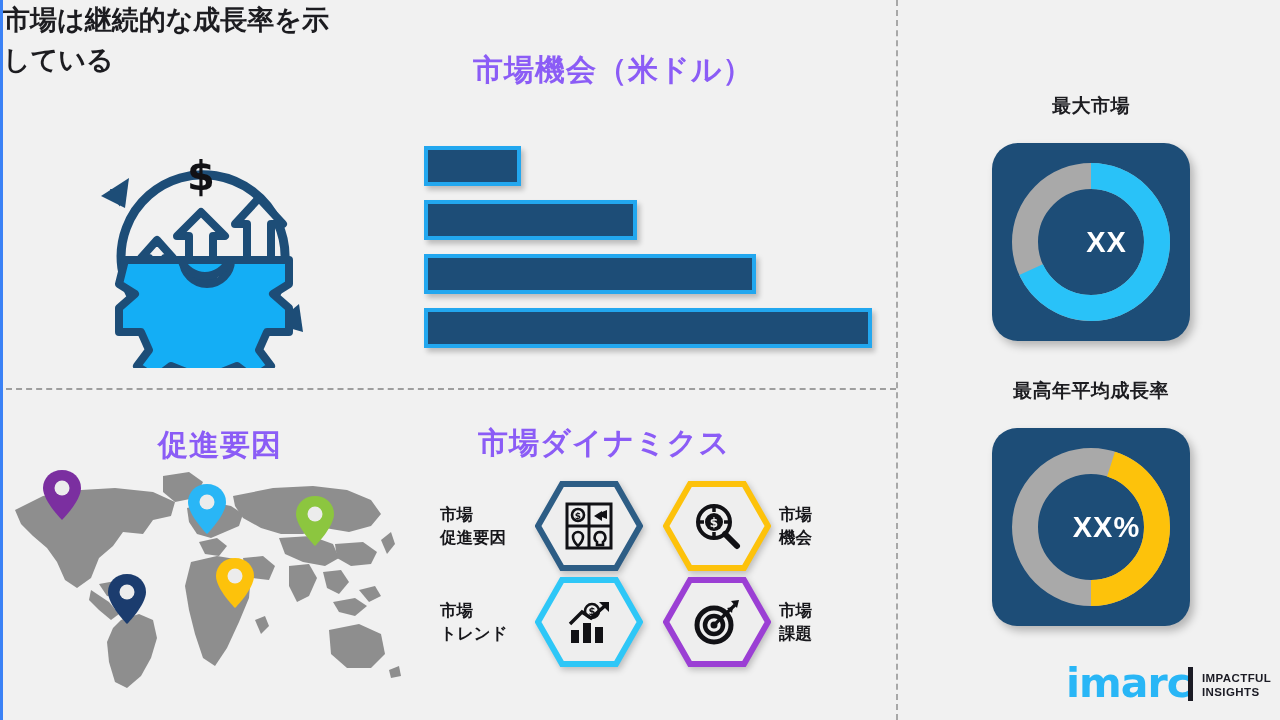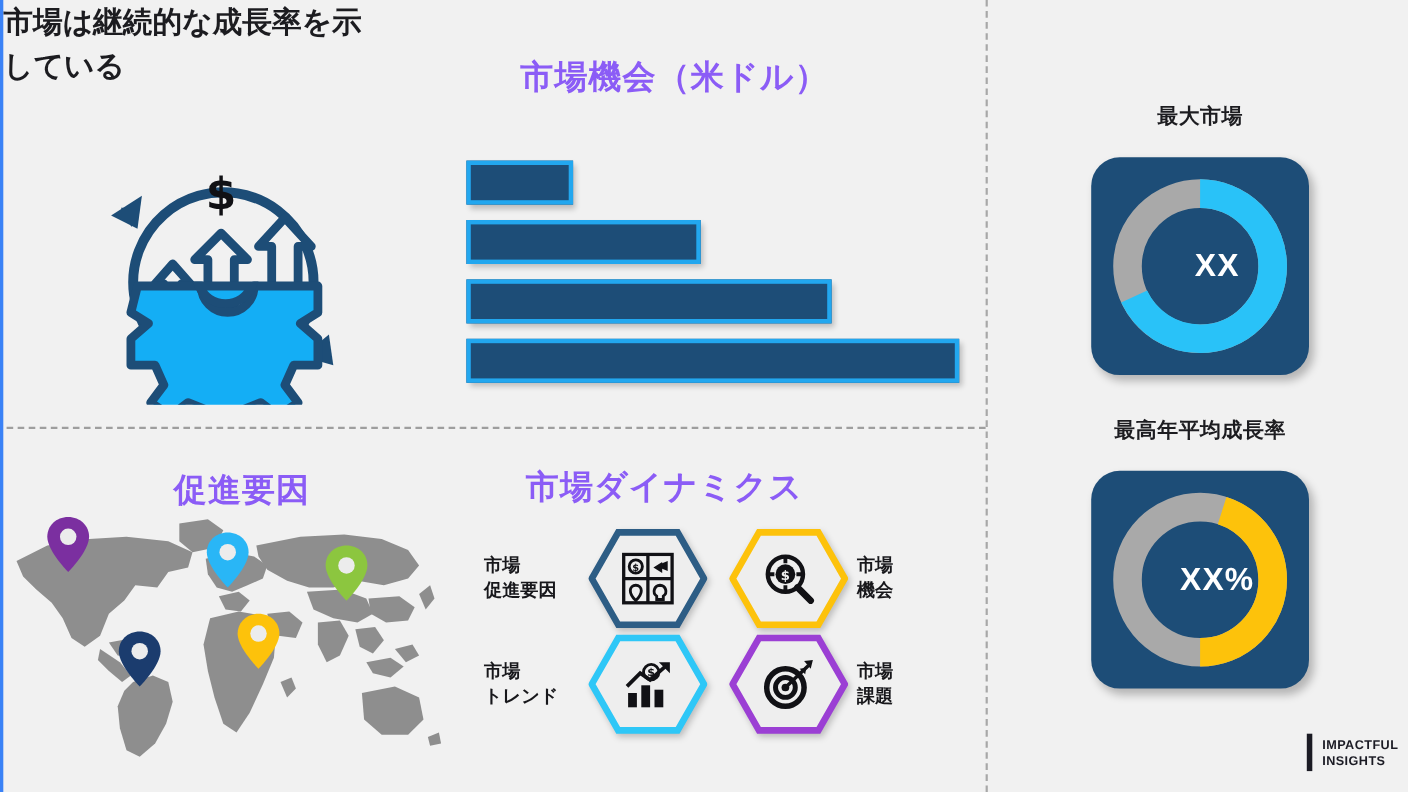"XX%" #donut-card-cagr { border-radius: none -> 25px }
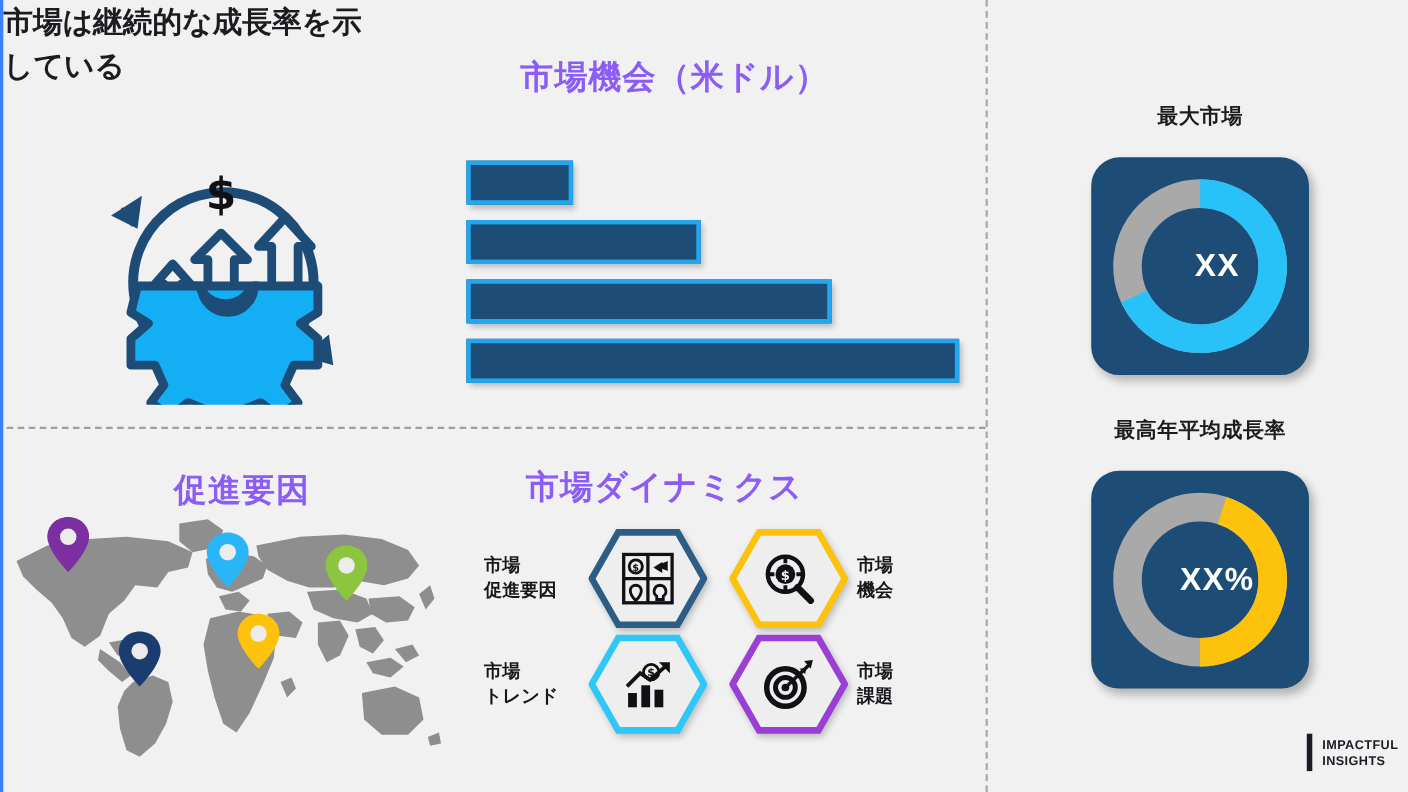"imarc" div { html: none -> <div>imarc</div> }
